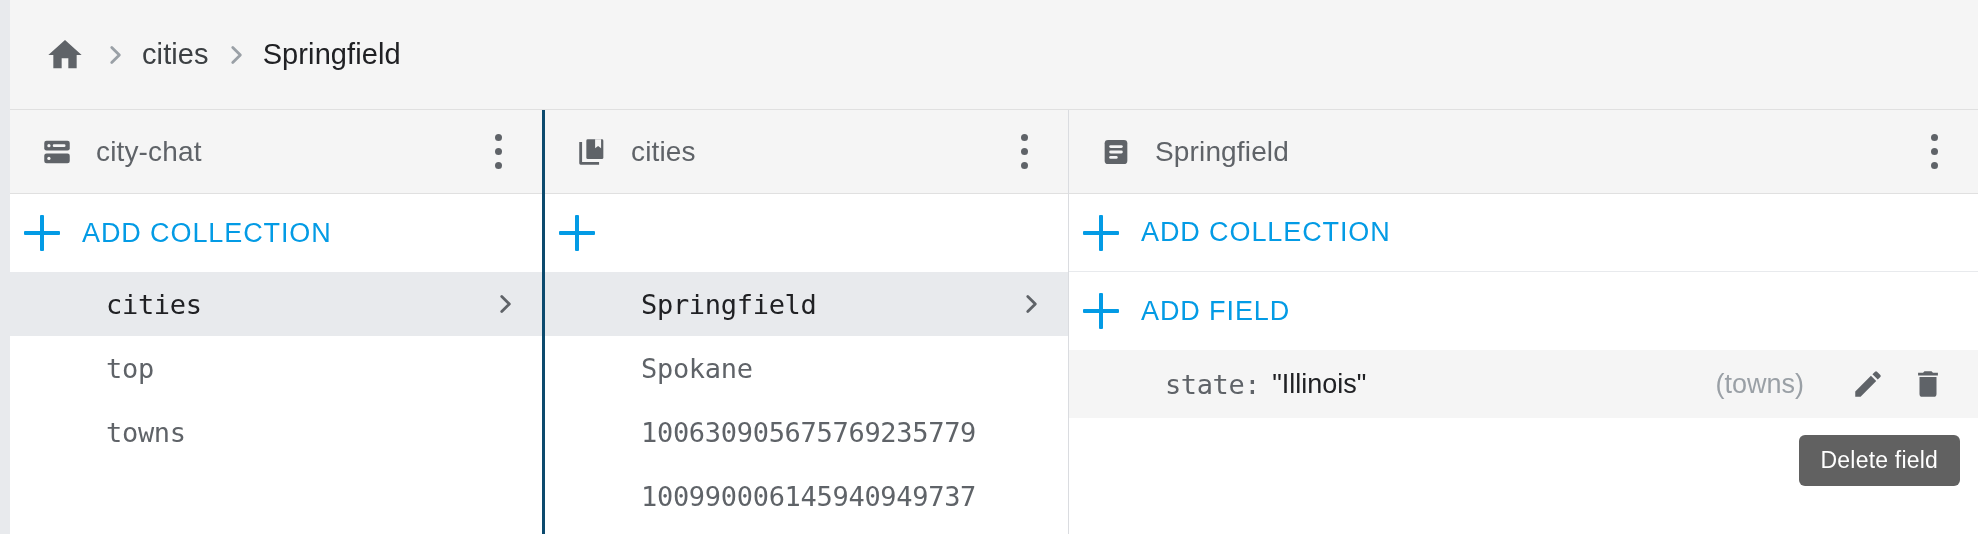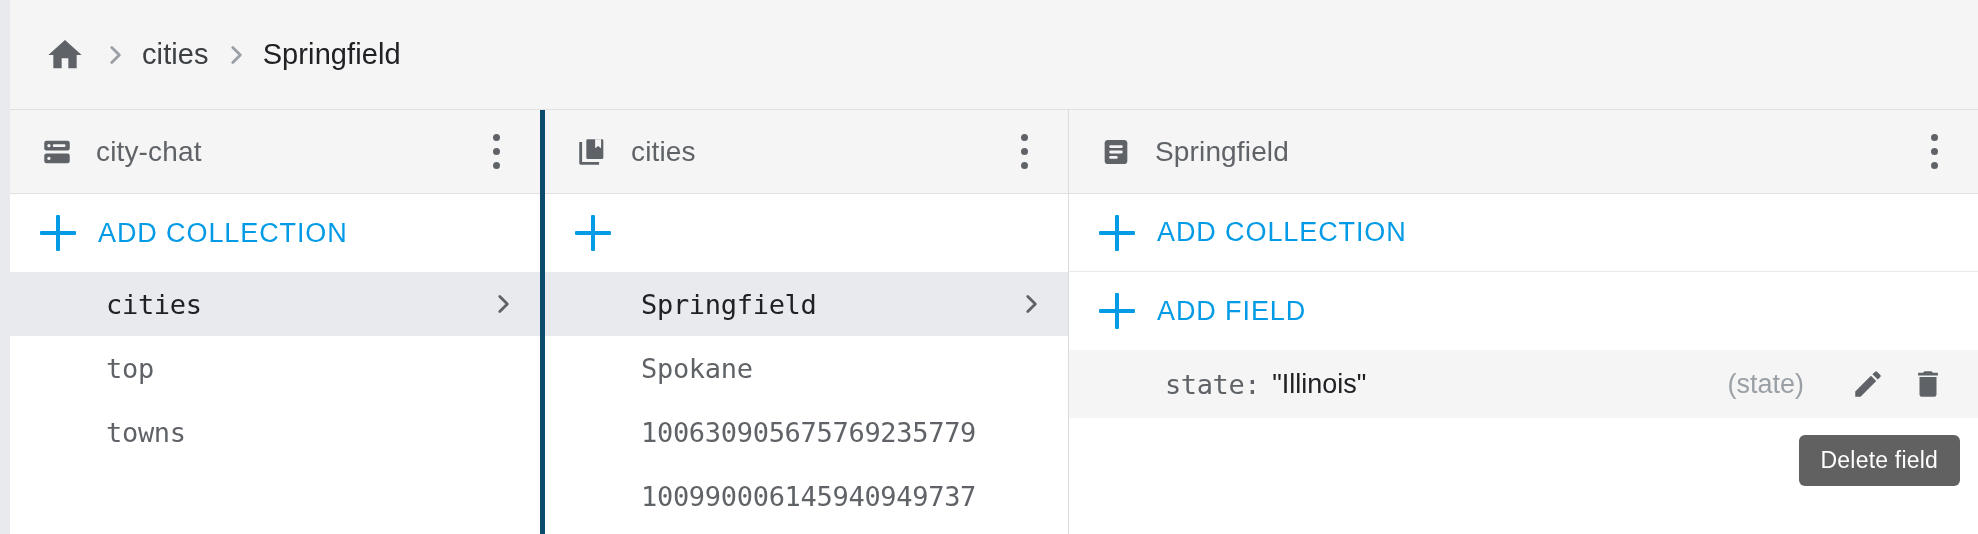"city-chat" .panel.col1 { border-right: 5px solid #0c4a6e -> 3px solid #0c4a6e }
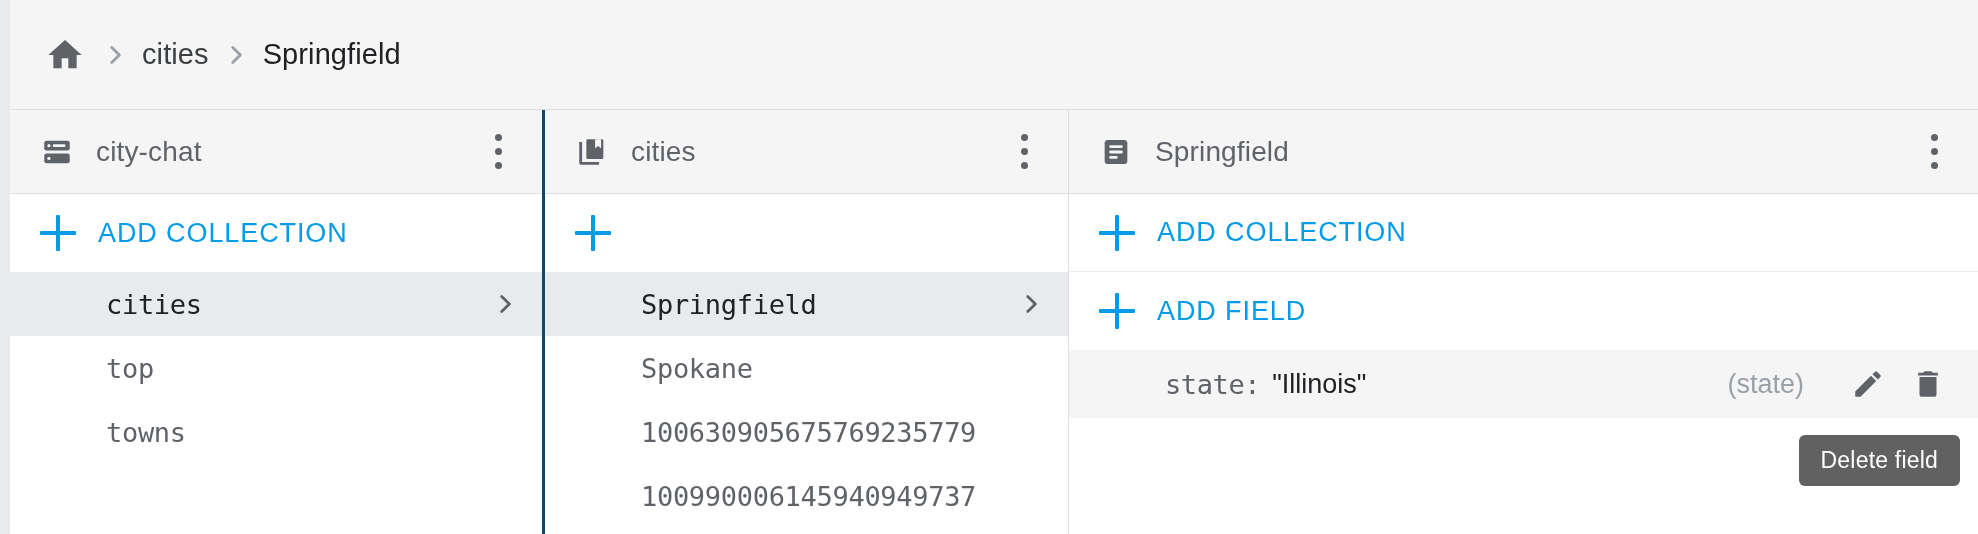"ADD COLLECTION" .action-row { padding-left: 30px -> 14px }
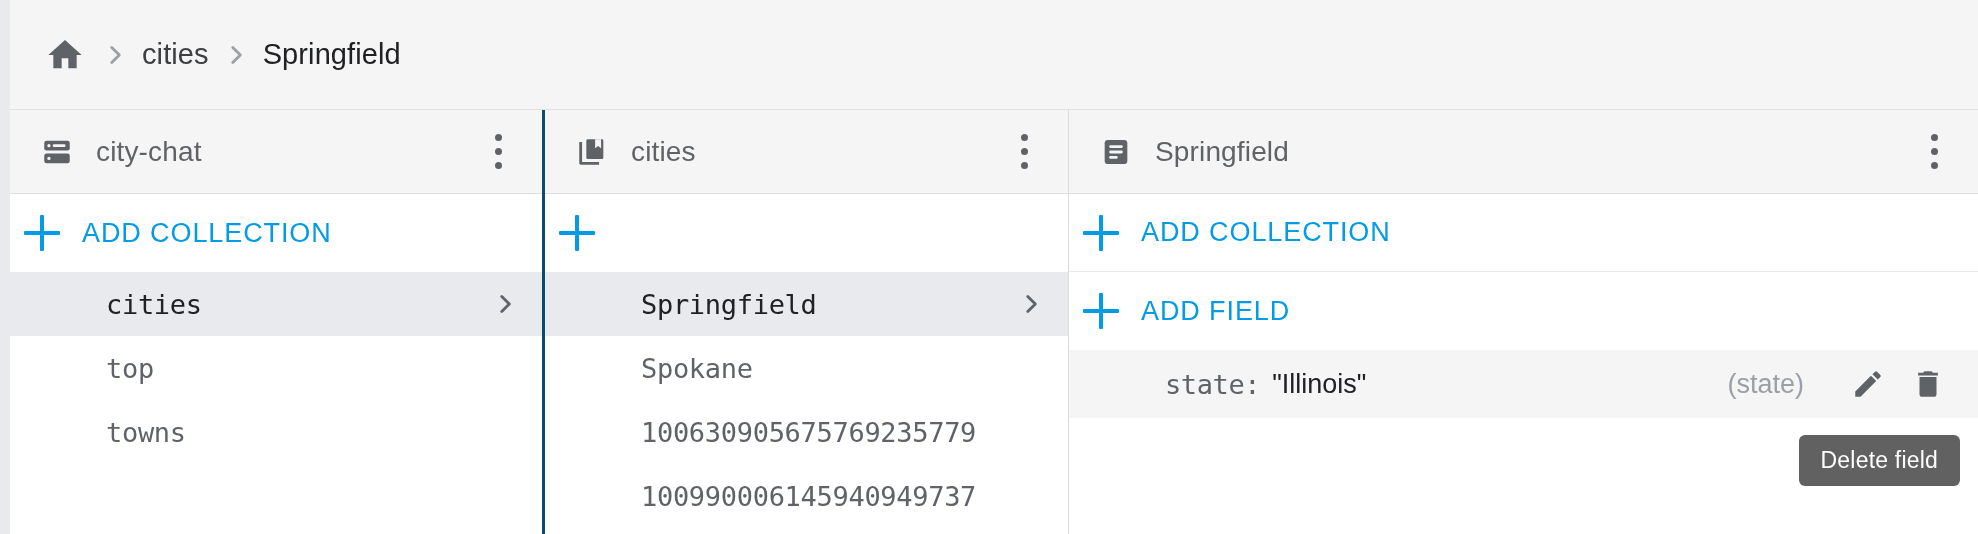"(state)" span.field-type { text: state -> towns }
